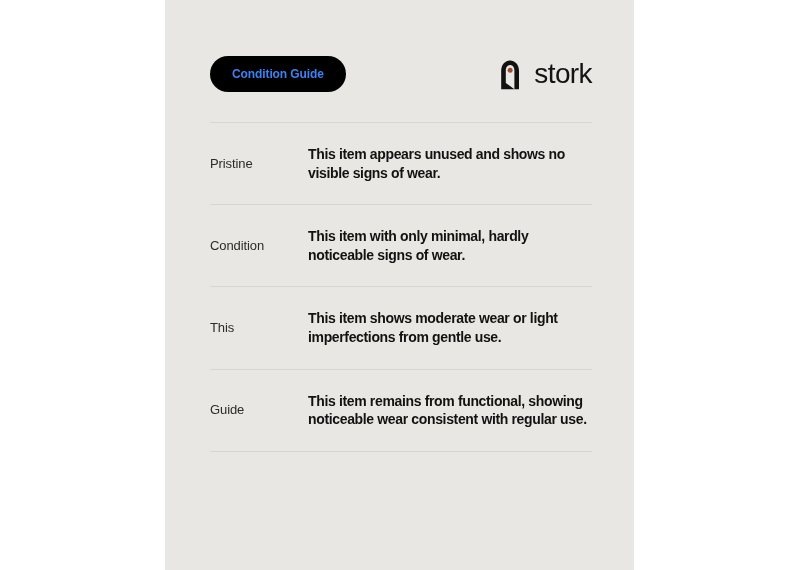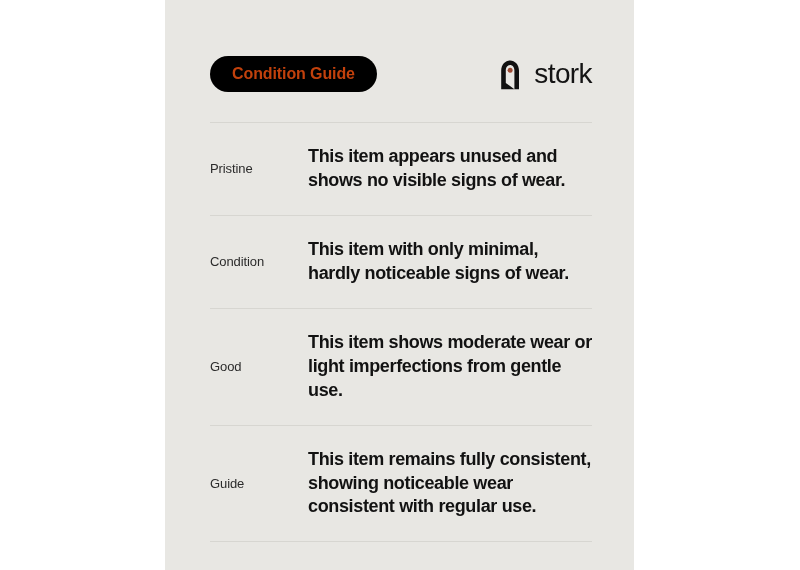"Condition Guide" .pill { color: #c2410c -> #3b82f6; font-size: 16px -> 12px }
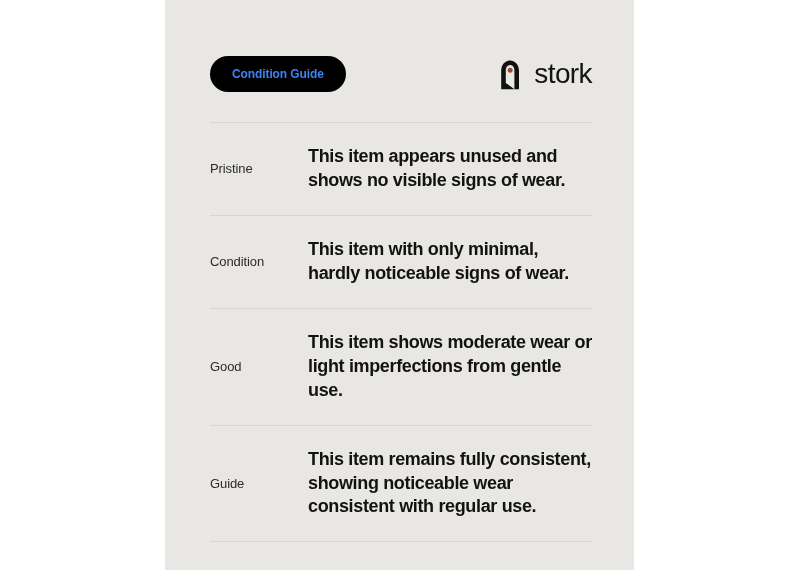"This item appears unused and" .row-desc { font-size: 18px -> 14px }
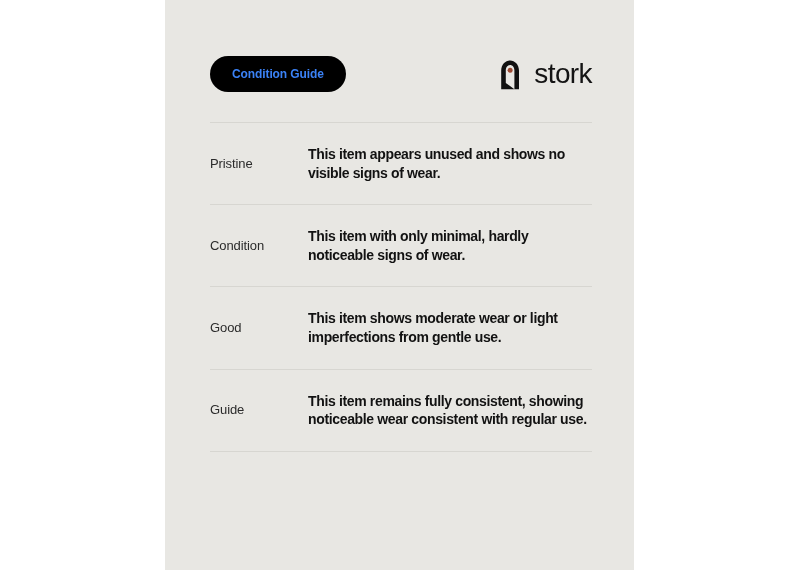"Good" div.row-label { text: Good -> This }
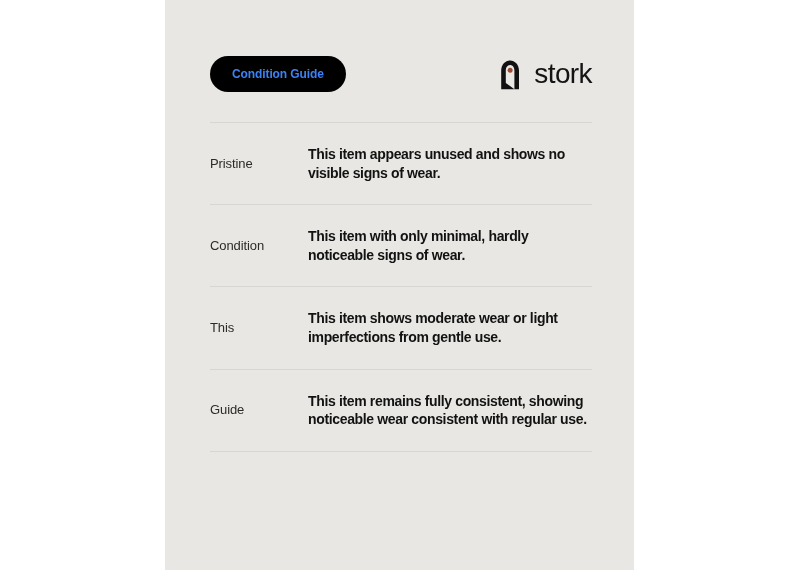"This item remains fully consistent," div.row-desc { text: fully consistent -> from functional }
